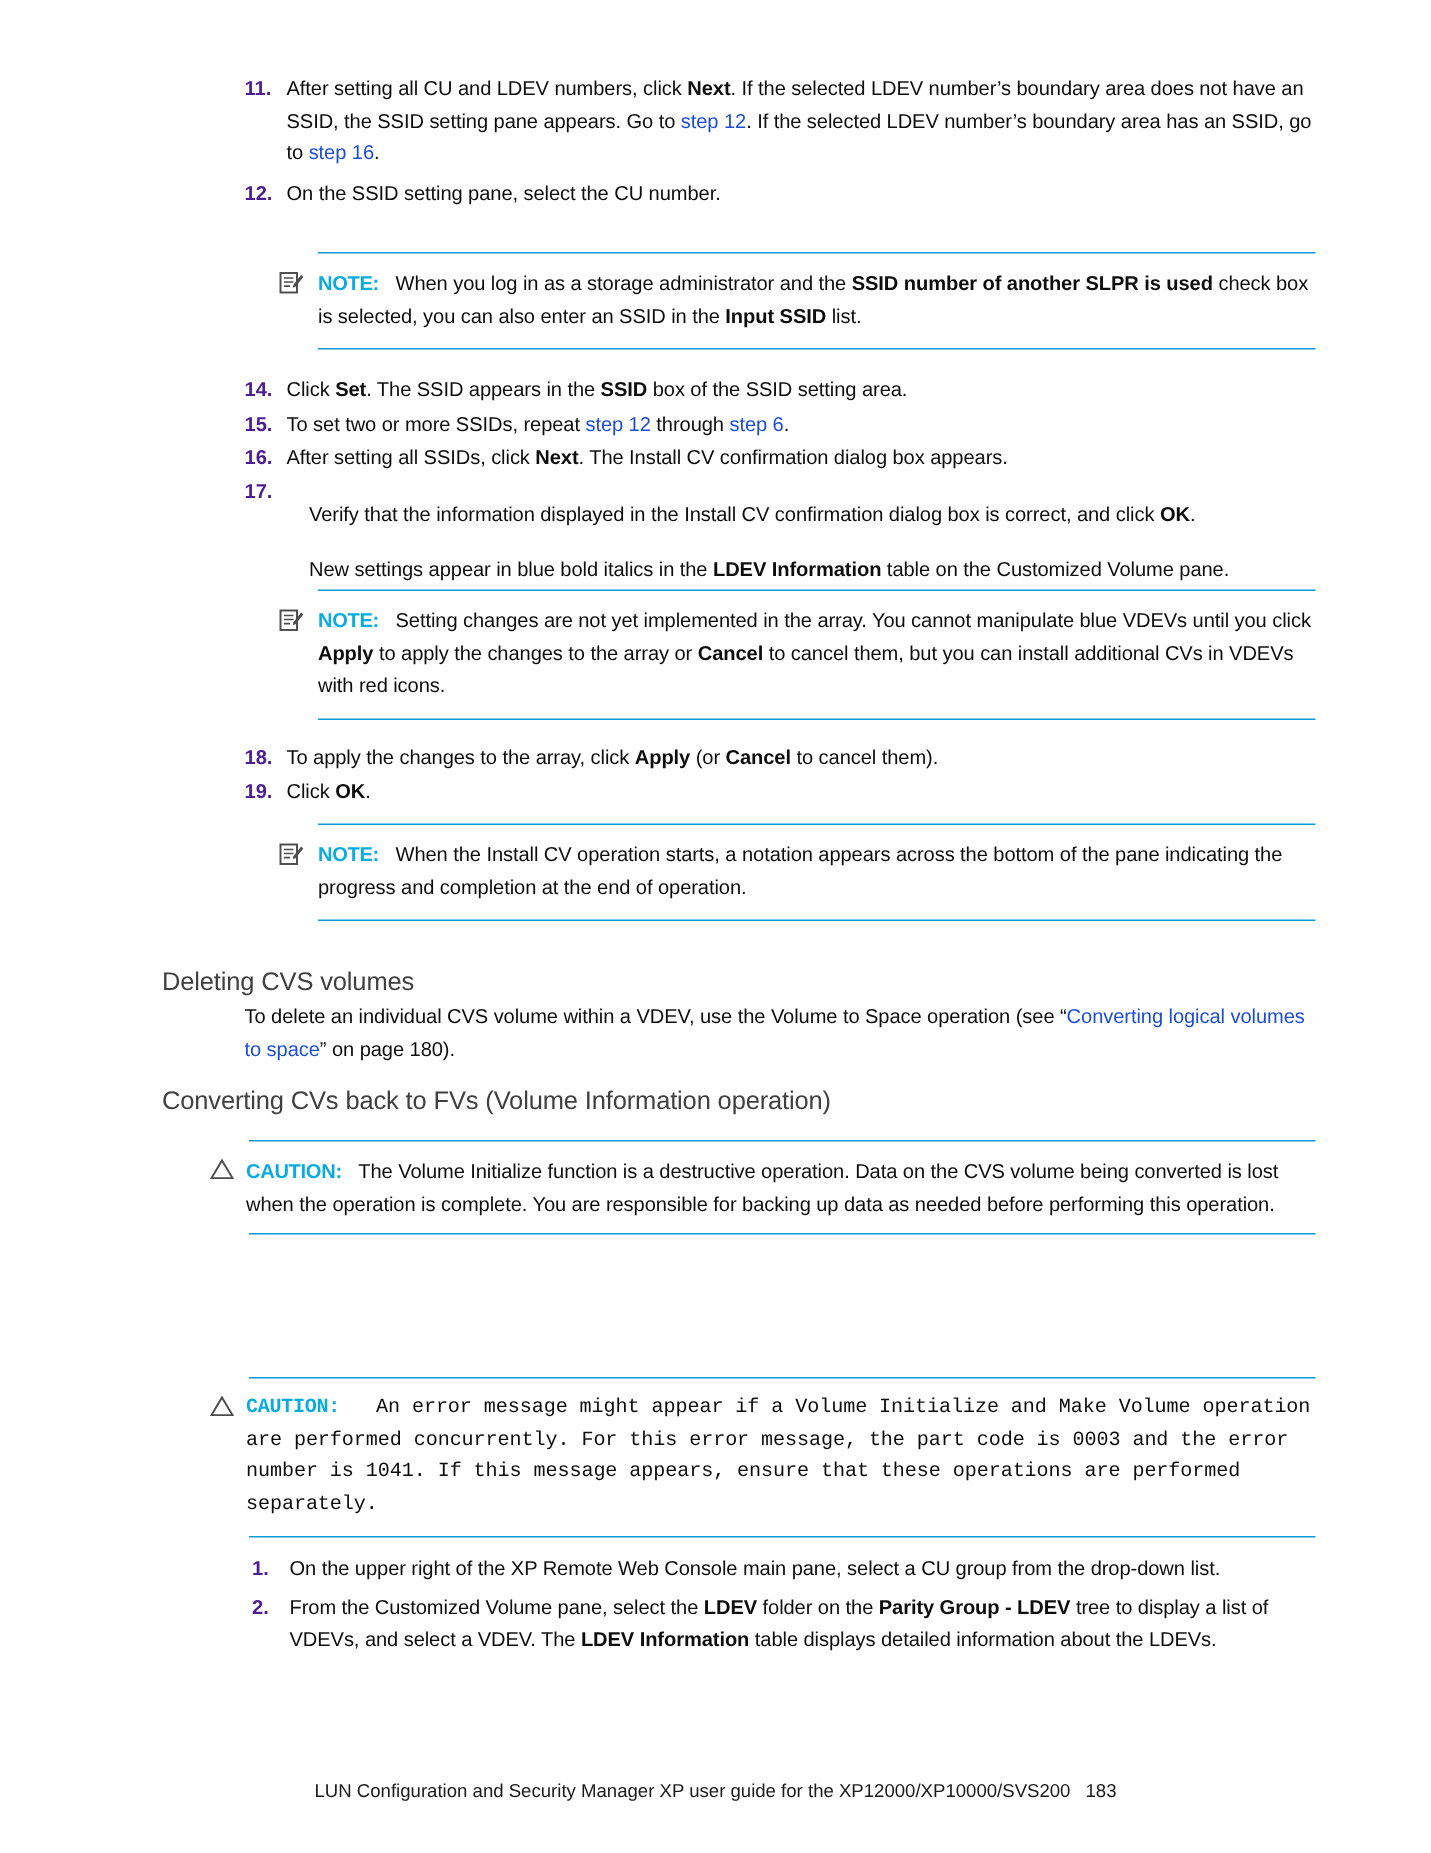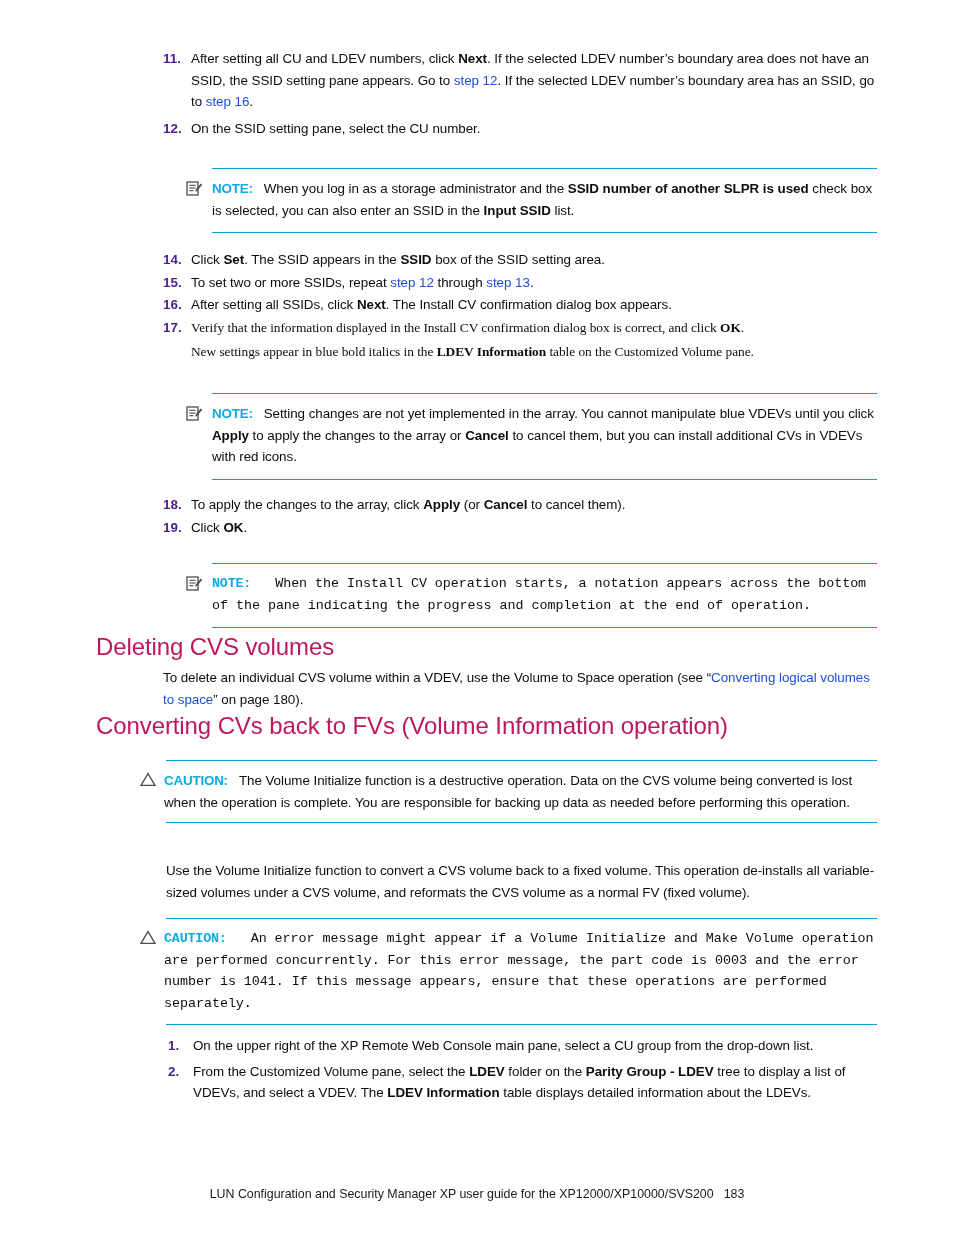"step 13" span.xref { text: 13 -> 6 }
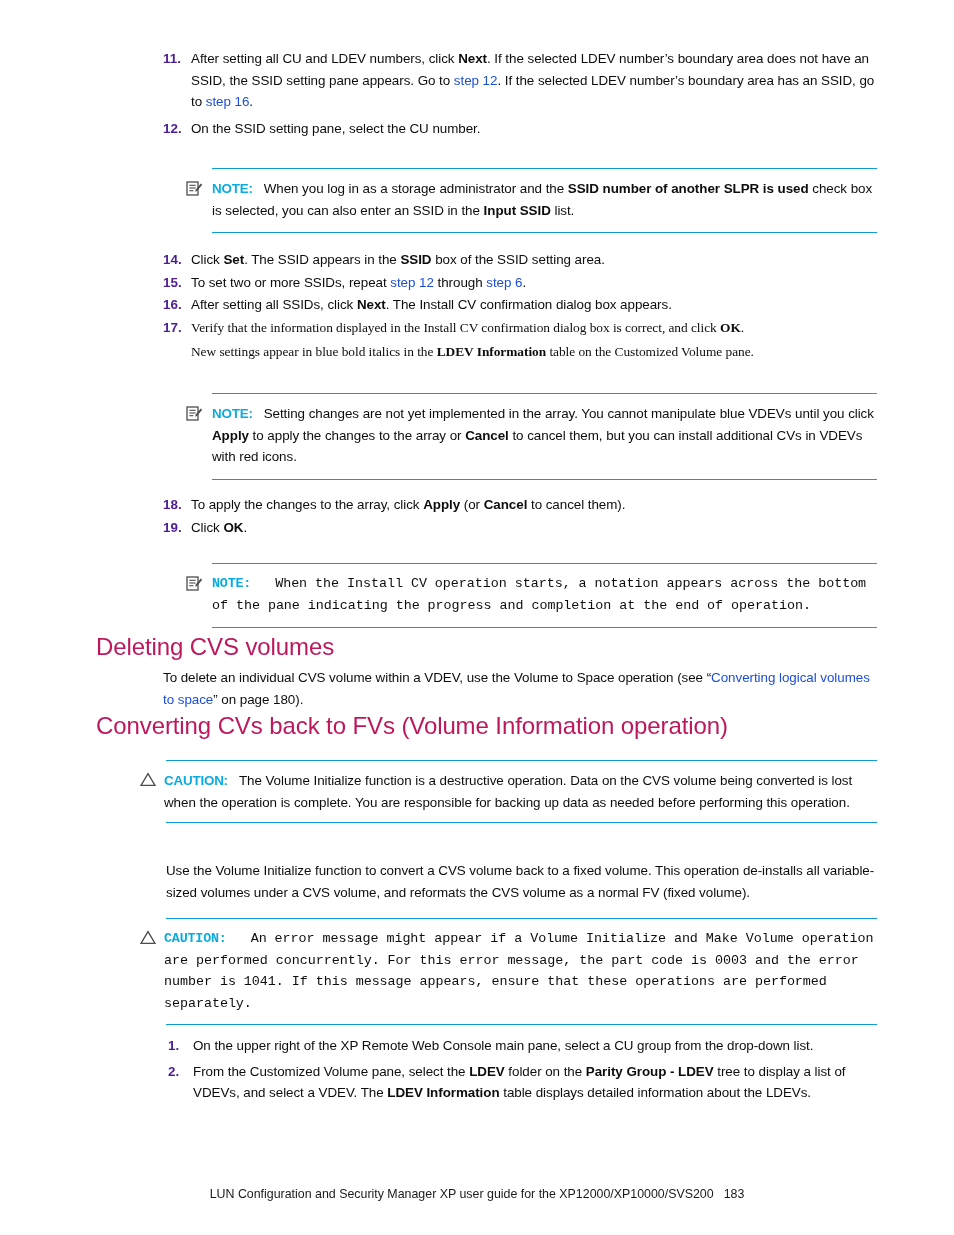"Verify that the information displayed" .step .txt p { font-family: Liberation Serif, serif -> none; margin: 0 -> 15px }
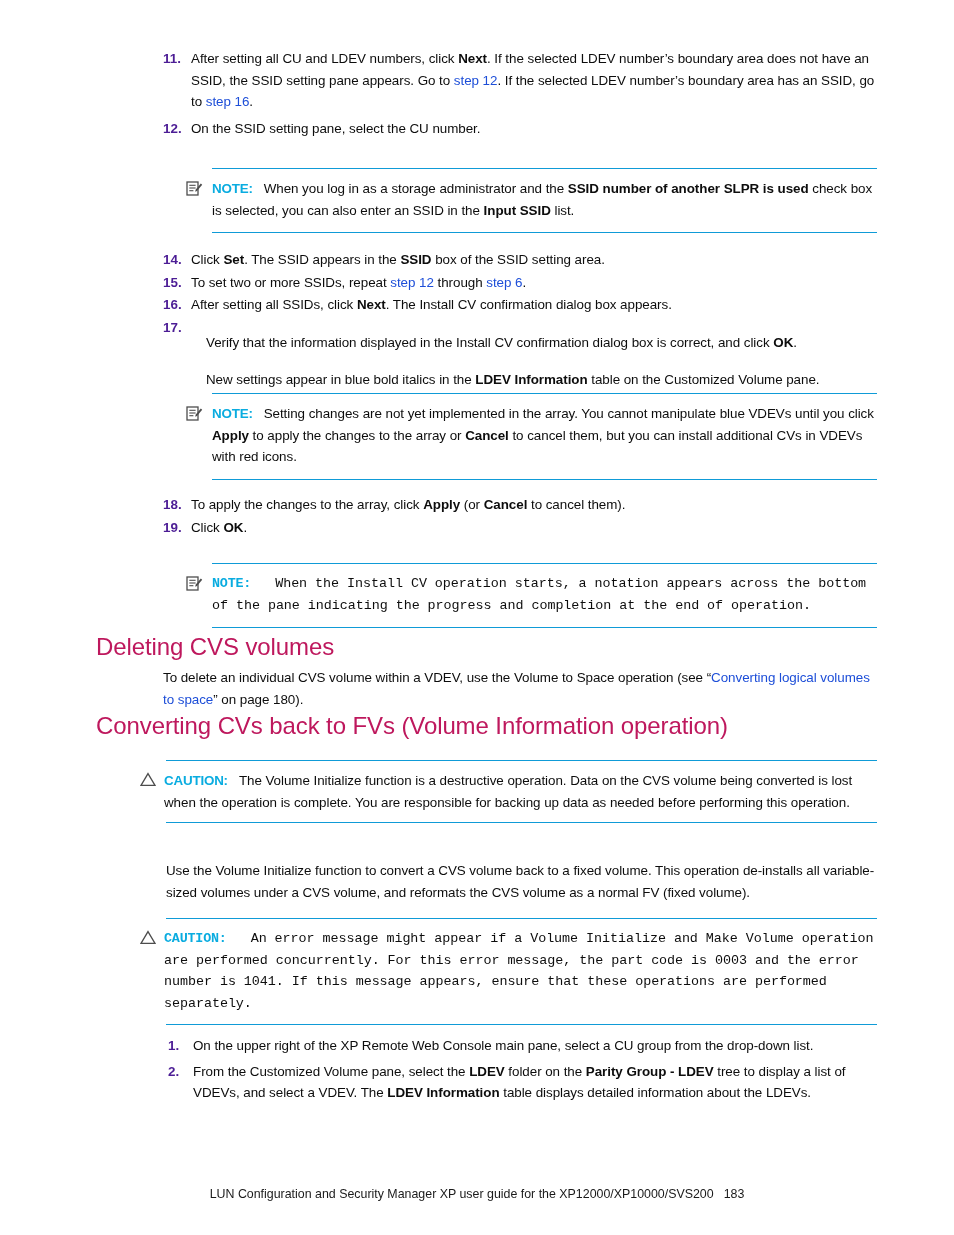"NOTE: When the Install CV" div.adm { font-family: Liberation Mono, monospace -> none; top: 563px -> 549px }
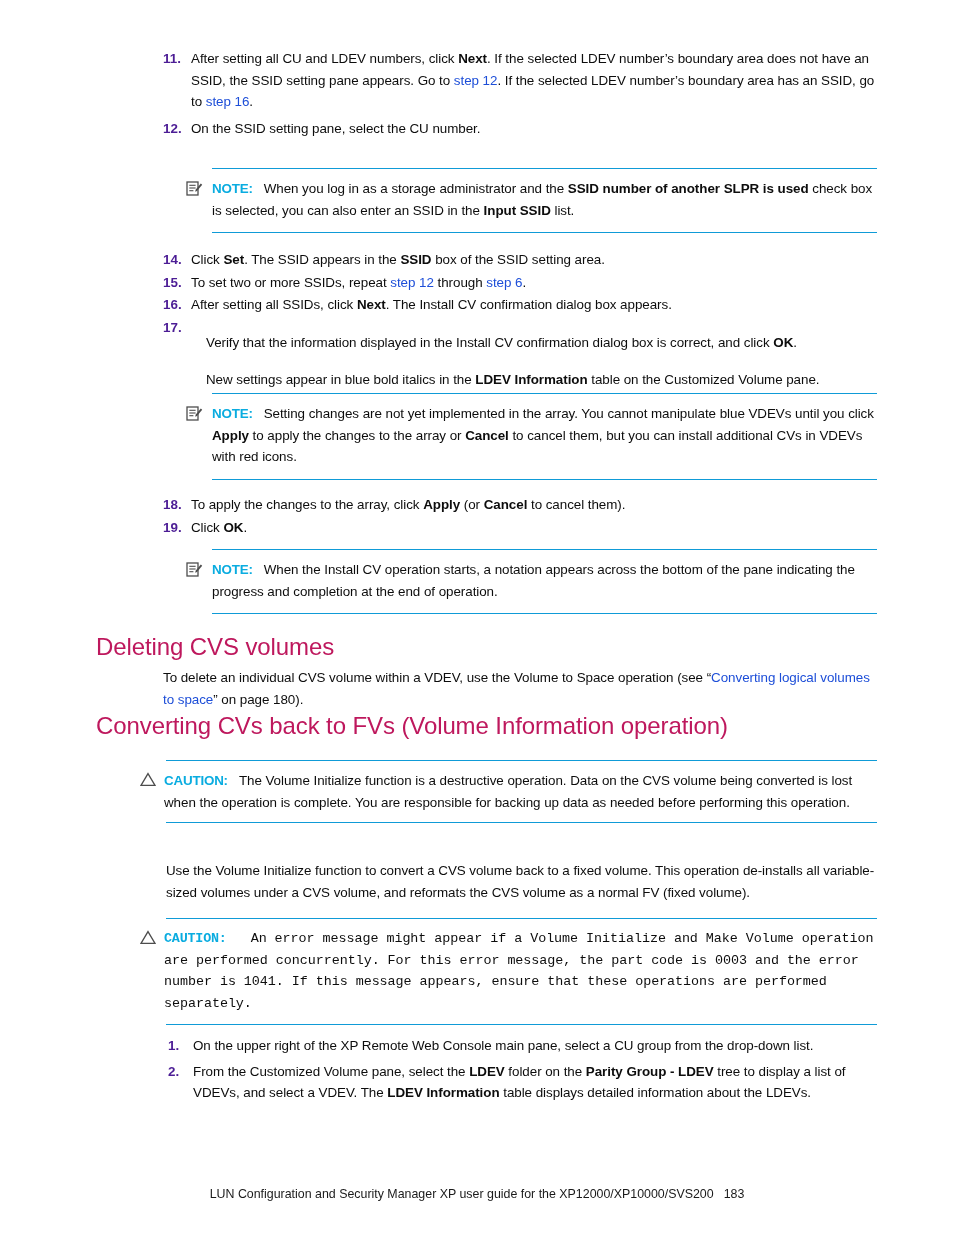"Deleting CVS volumes" h1.h-sec { color: #be185d -> #404040; font-size: 24px -> 17px; margin: 0 -> 12px }
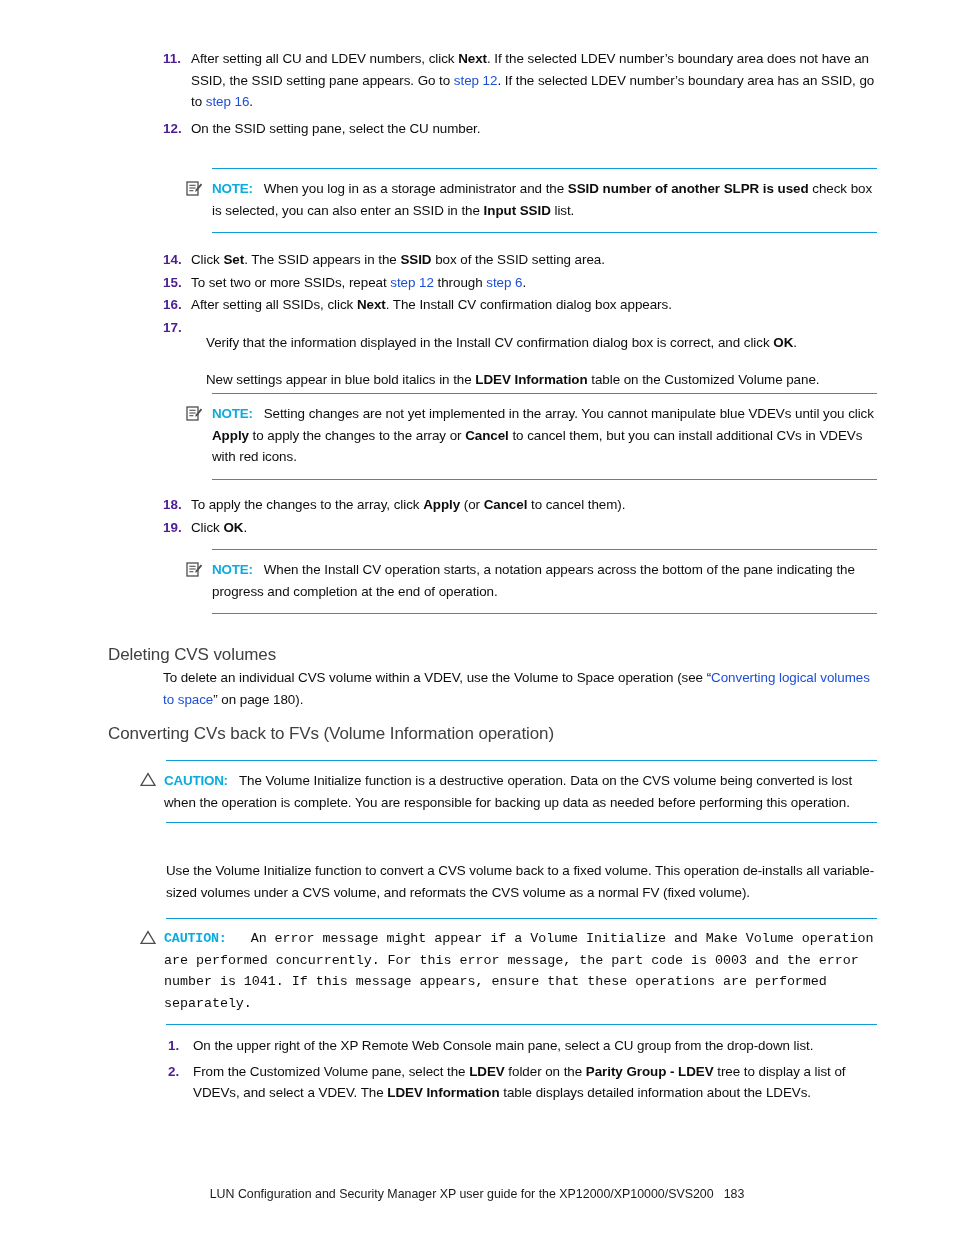"Use the Volume Initialize function" div.para { html: <div>Use the Volume Initialize function to convert a CVS volume back to a fixed volume. This operation de-installs all variable-sized volumes under a CVS volume, and reformats the CVS volume as a normal FV (fixed volume).</div> -> none }
